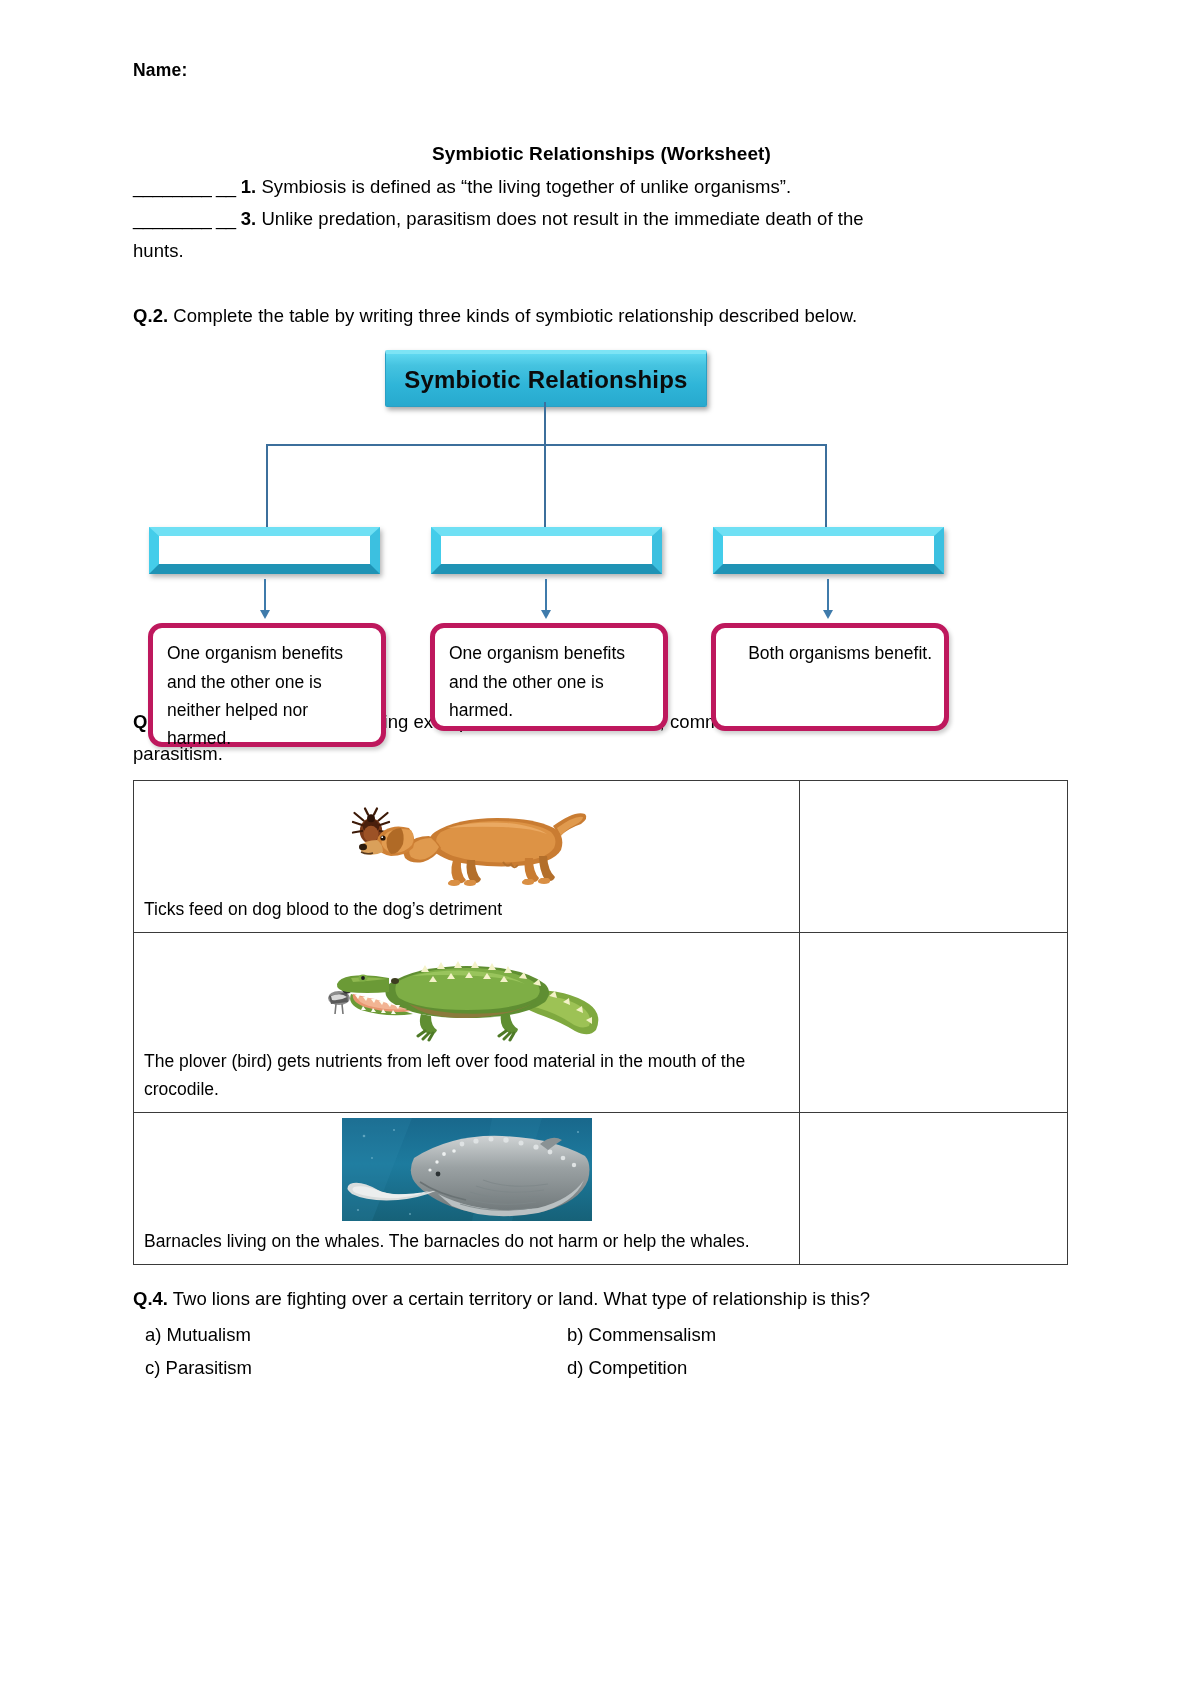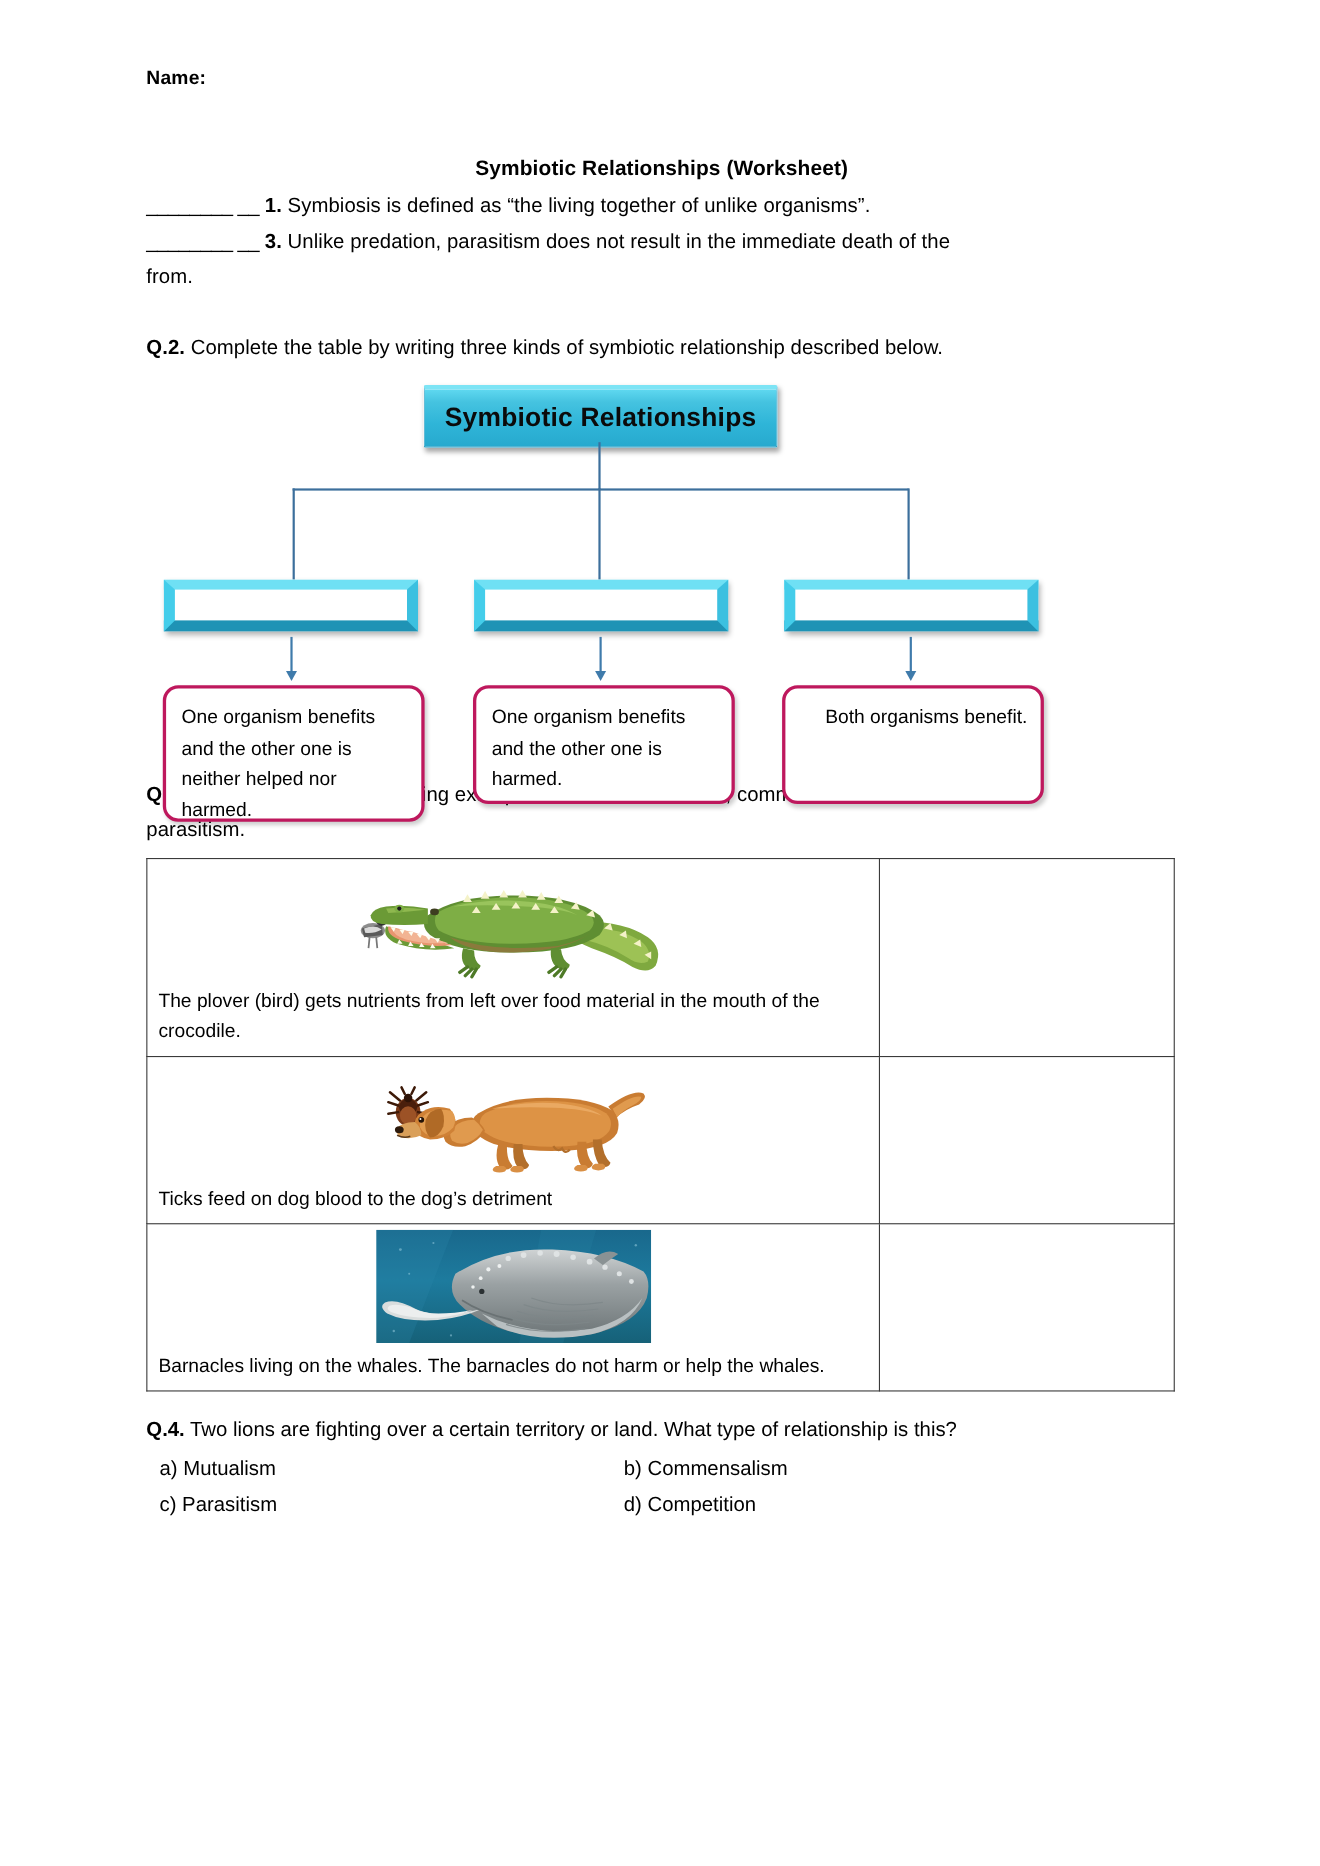"from." div.qline { text: from -> hunts }
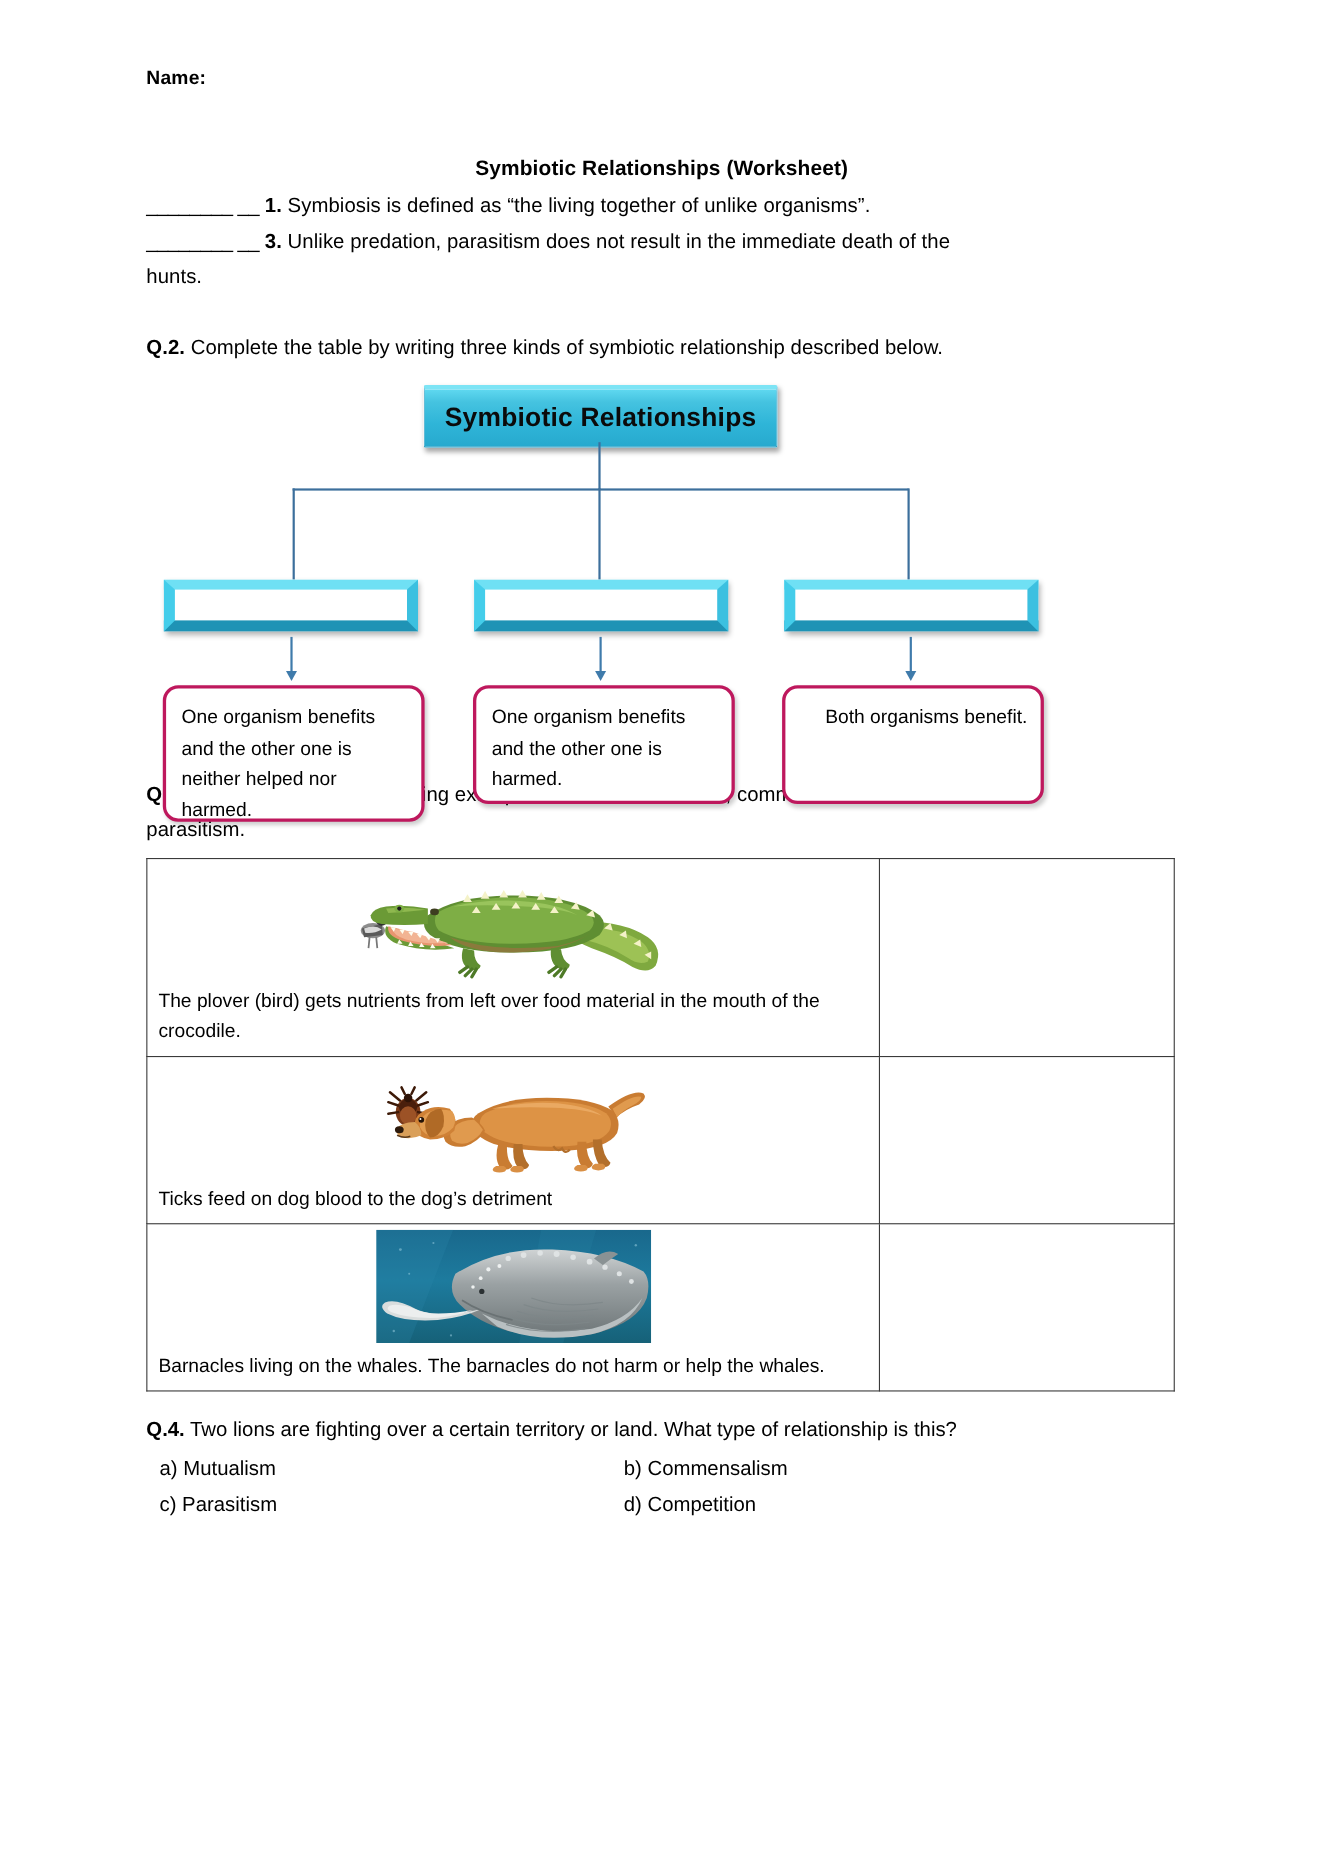"One organism benefits and the" .desc { border: 3px solid #be185d -> 5px solid #be185d }
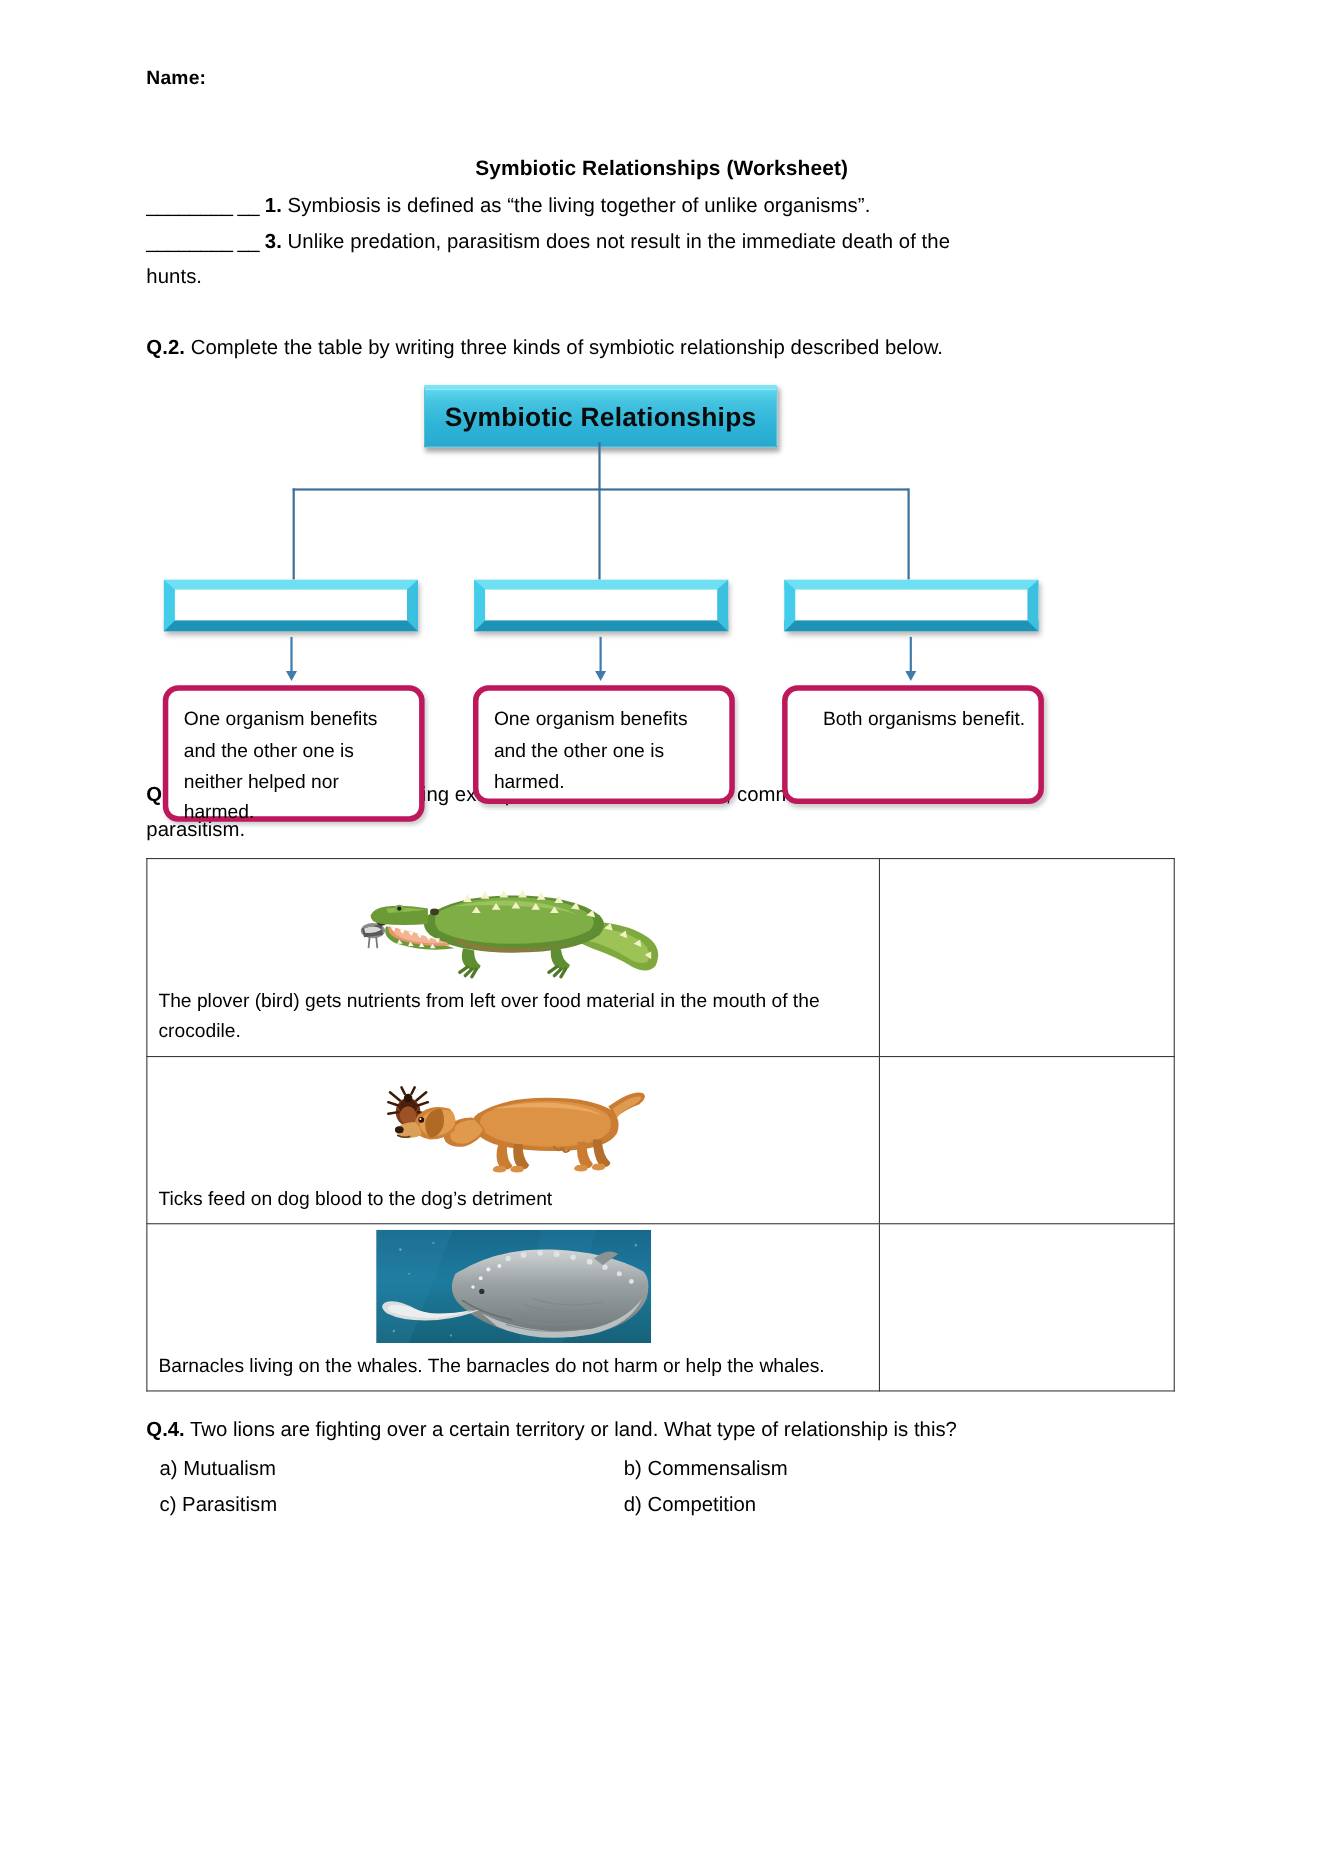"The plover (bird) gets nutrients" tr { order: before "Ticks feed on dog blood" -> after "Ticks feed on dog blood" }
